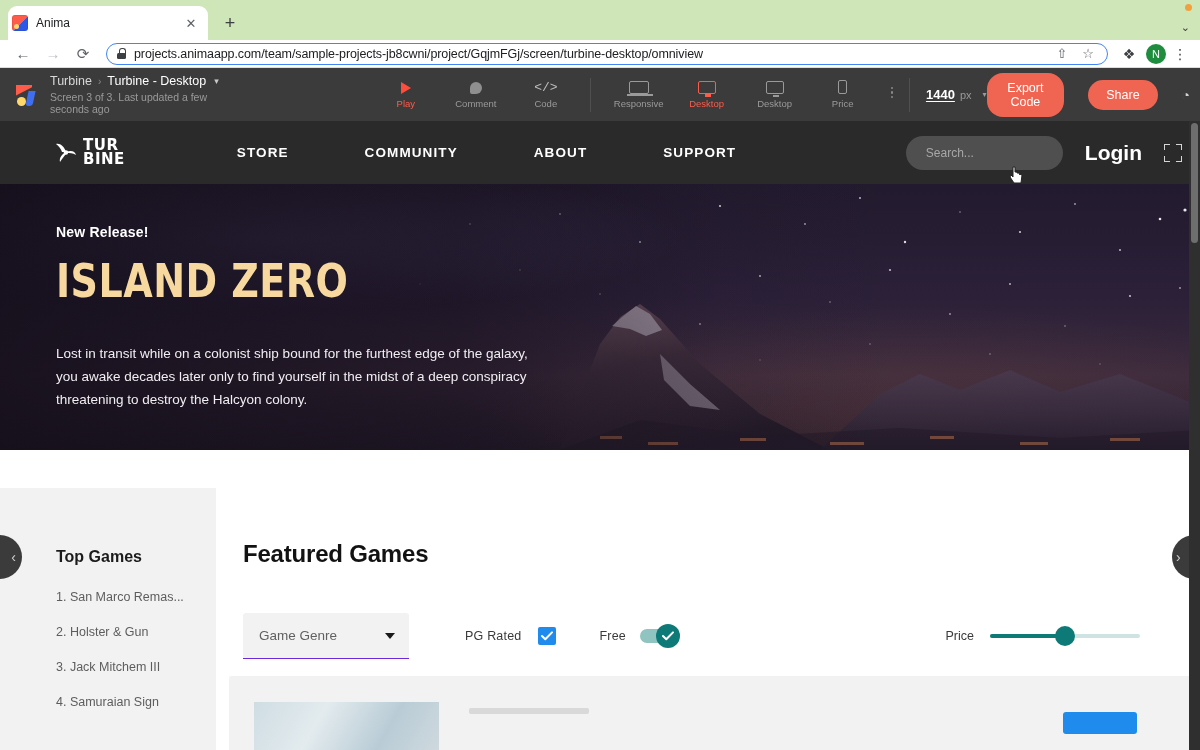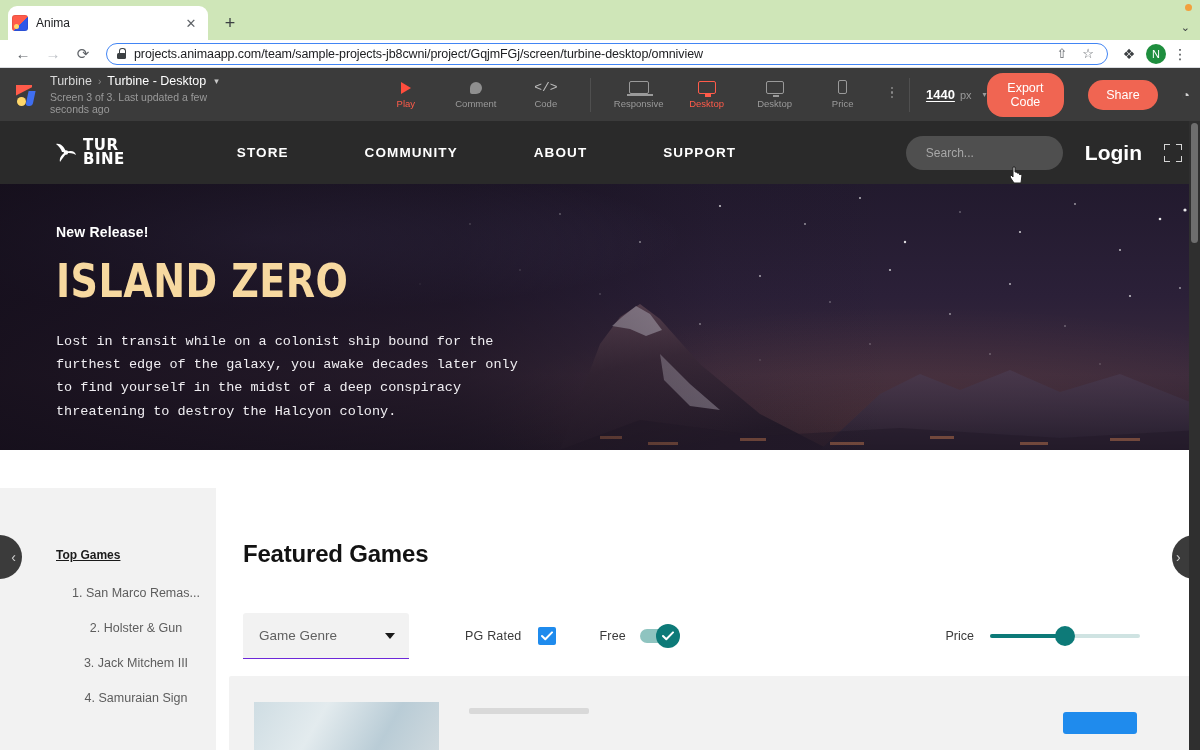"Lost in transit while on" .hero-desc { font-family: Liberation Mono, monospace -> none; margin-top: 22px -> 34px }
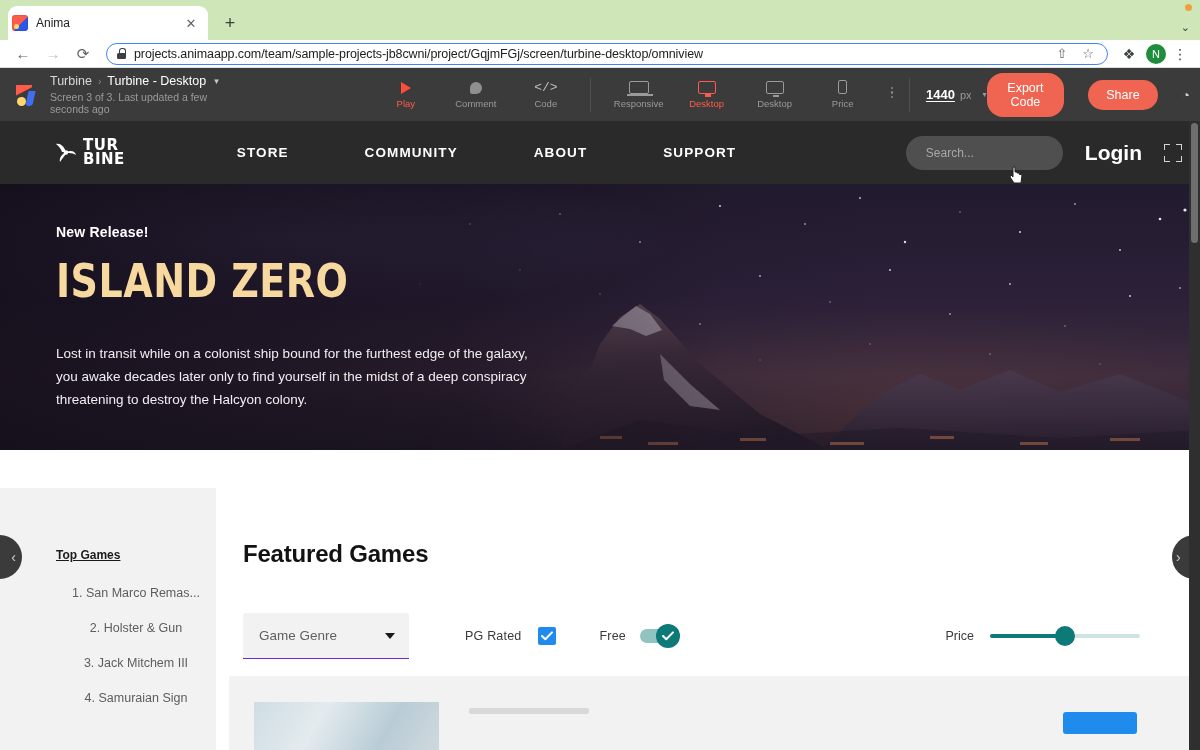"Top Games" .rail-title { font-size: 12px -> 16px; text-decoration: underline -> none }
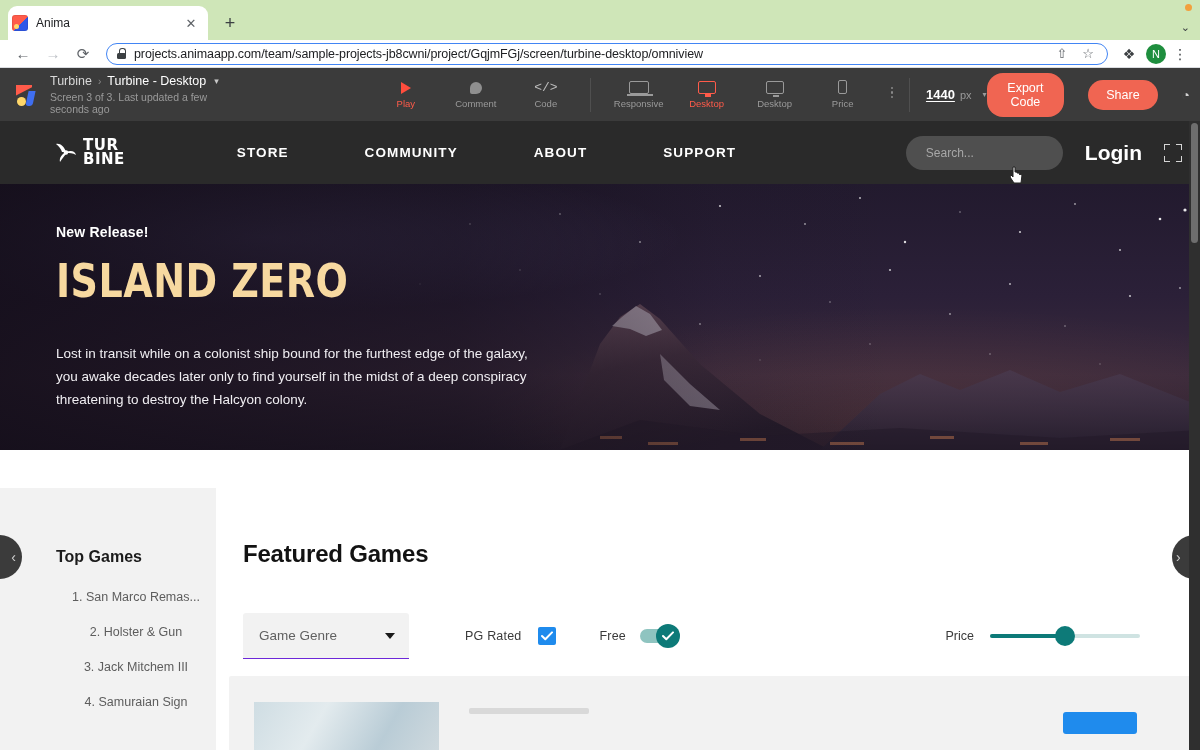"1. San Marco Remas..." .rail-list { text-align: center -> none }
